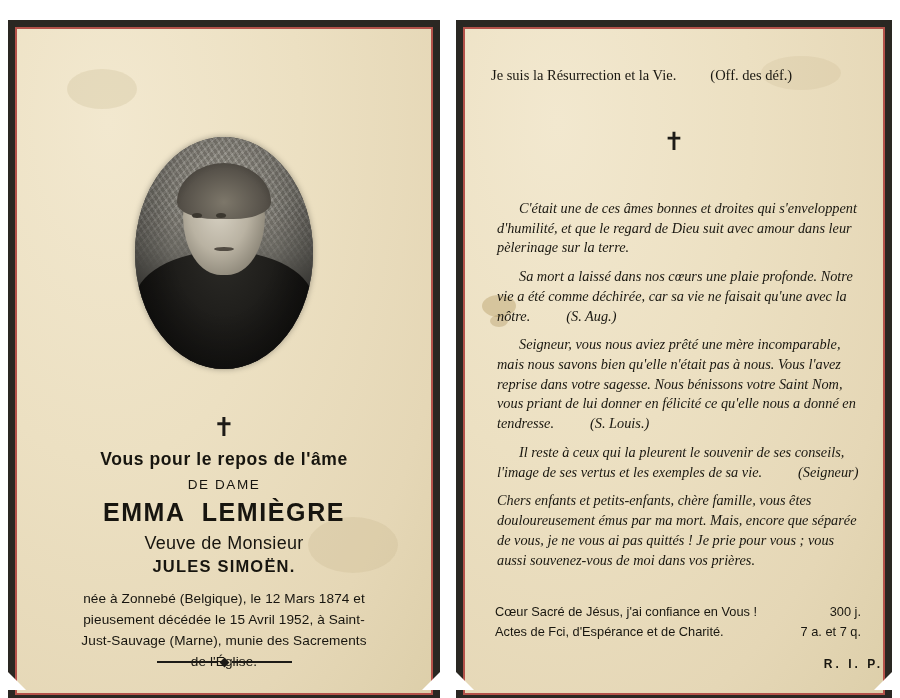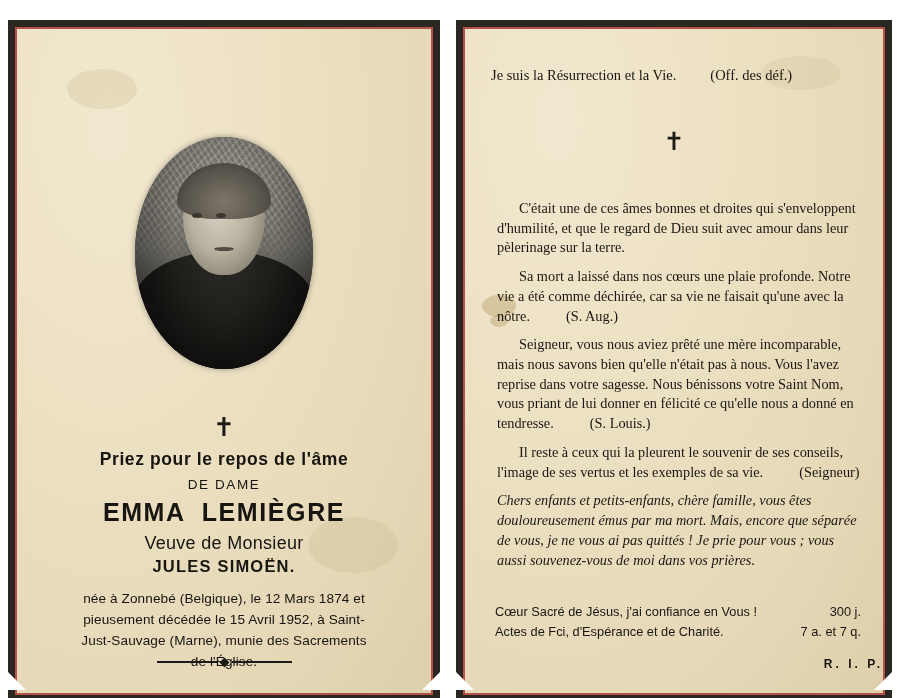"C'était une de ces âmes" .r-body p { font-style: none -> italic }
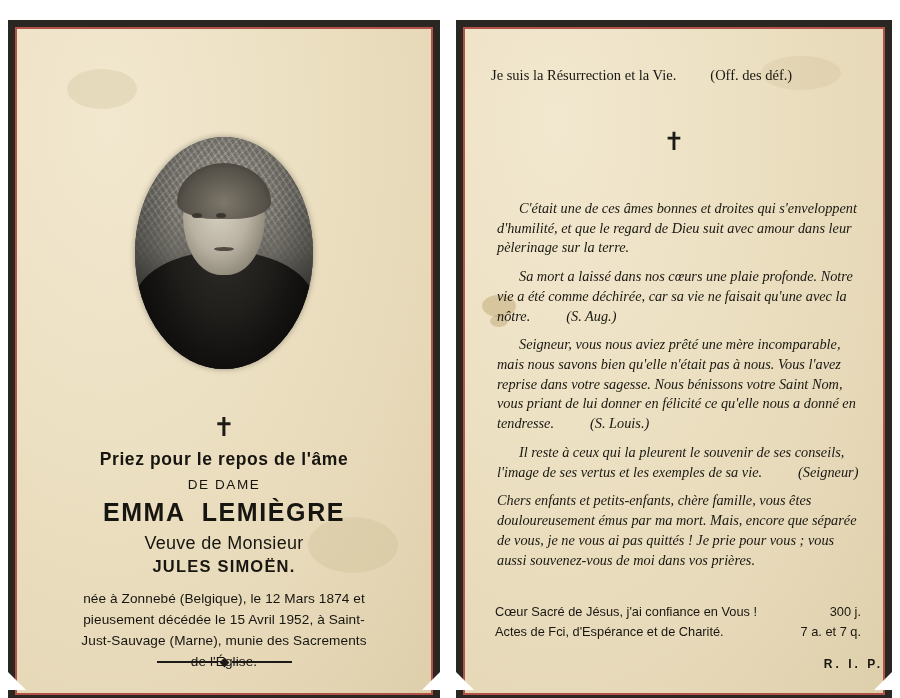"Priez pour le repos de" div.l-pray { text: Priez -> Vous }
